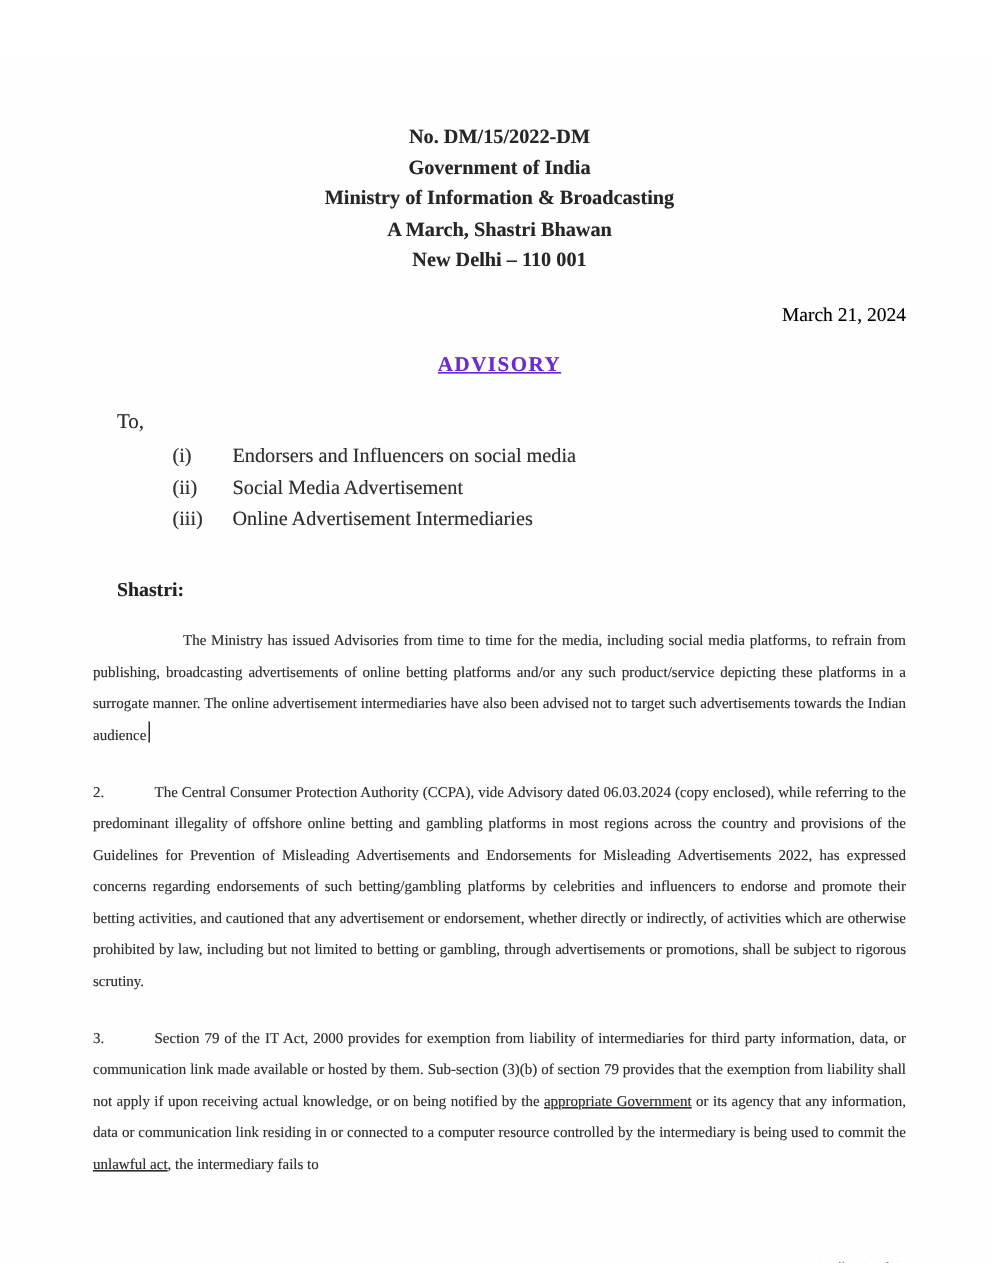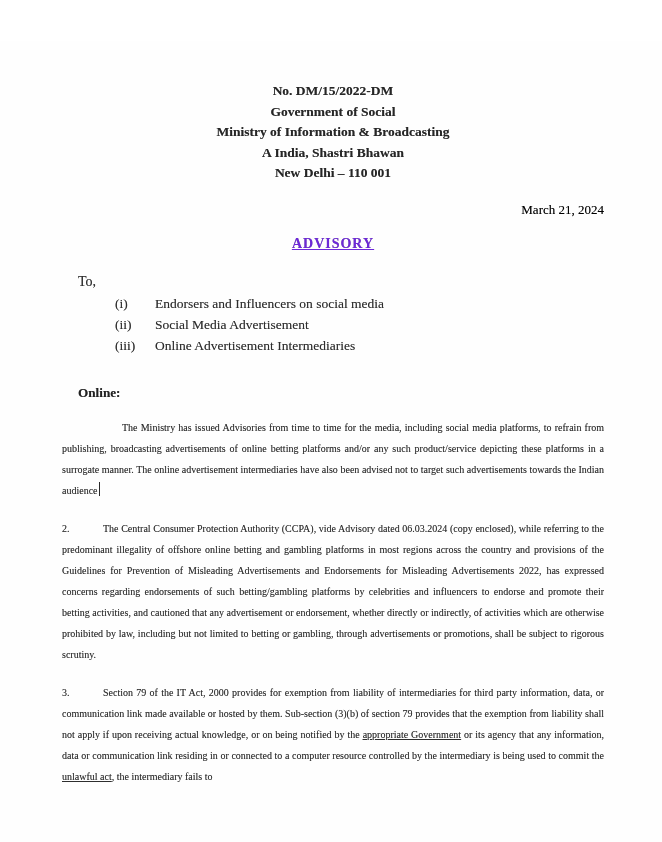"Government of Social" div { text: Social -> India }
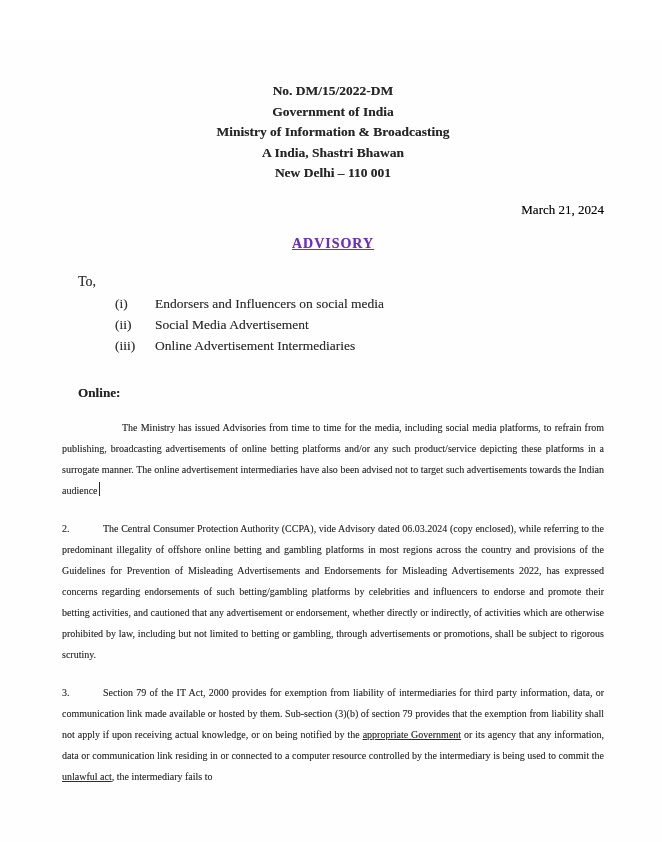"A India, Shastri Bhawan" div { text: India -> March }
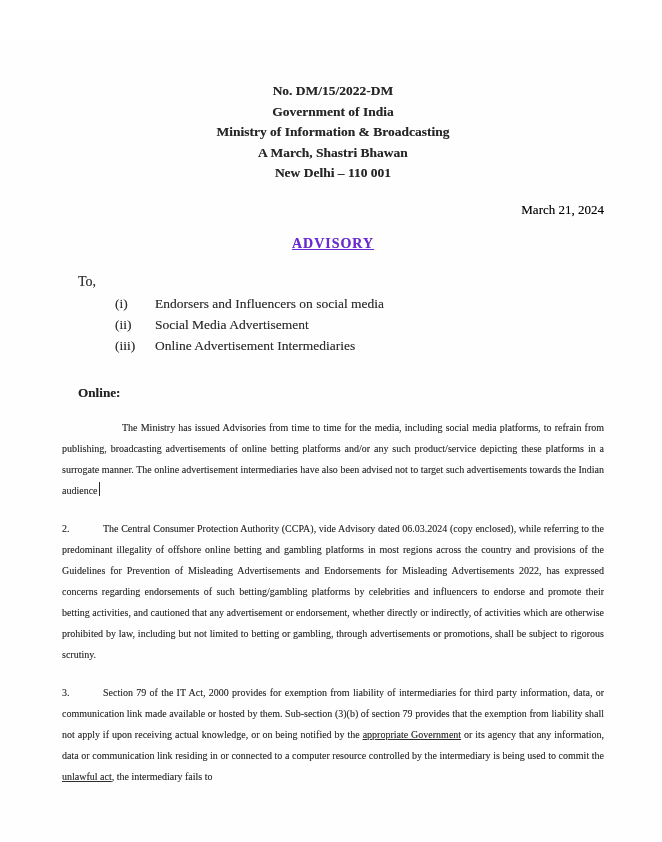"Online:" span.subject-label { text: Online -> Shastri }
